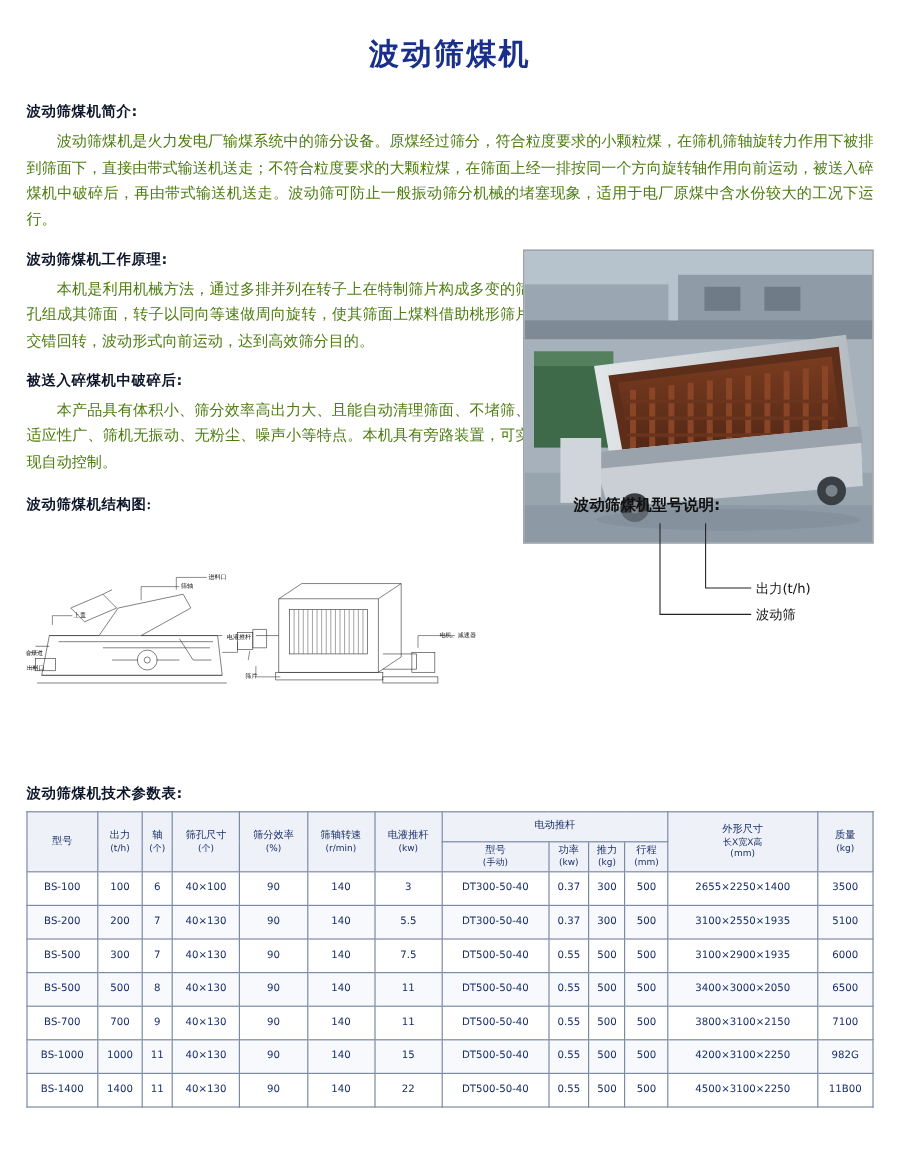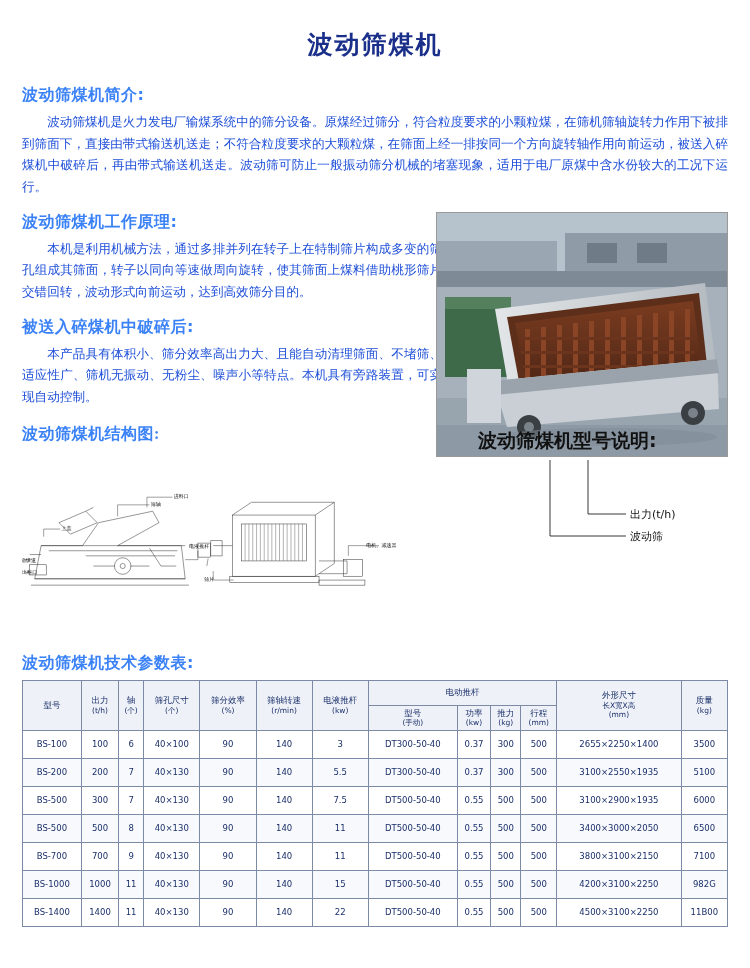"波动筛煤机简介:" .sec-head { color: #3b82f6 -> #0f172a; font-size: 16px -> 12px }
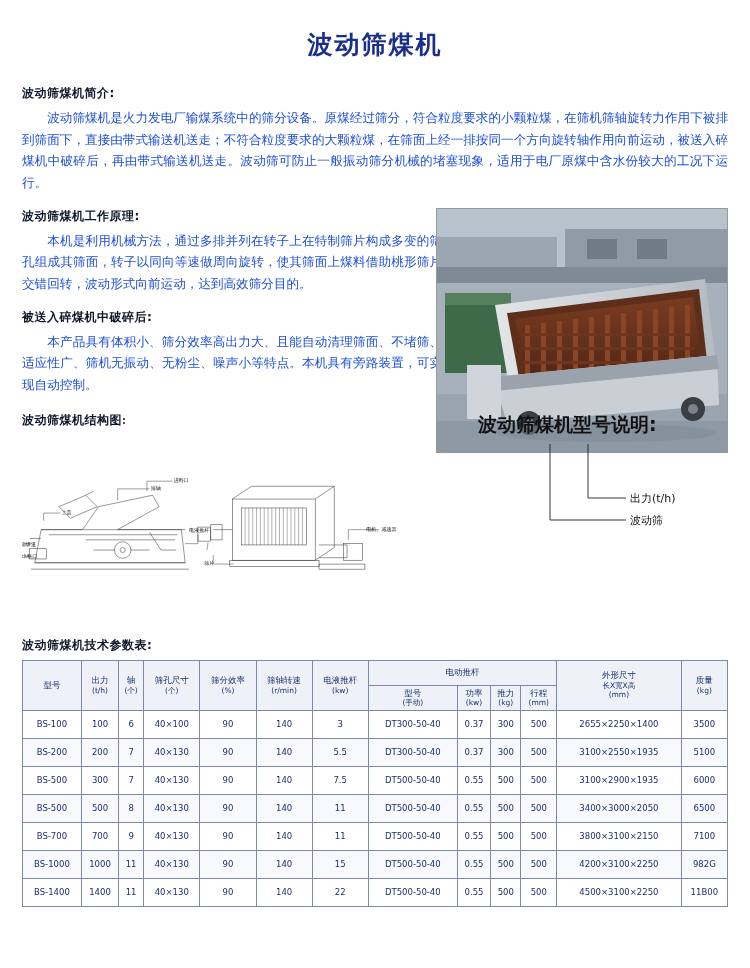"波动筛煤机是火力发电厂输煤系统中的筛分设备。原煤经过筛分，符合粒度要求的小颗粒煤" .para { color: #1d4ed8 -> #4d7c0f }
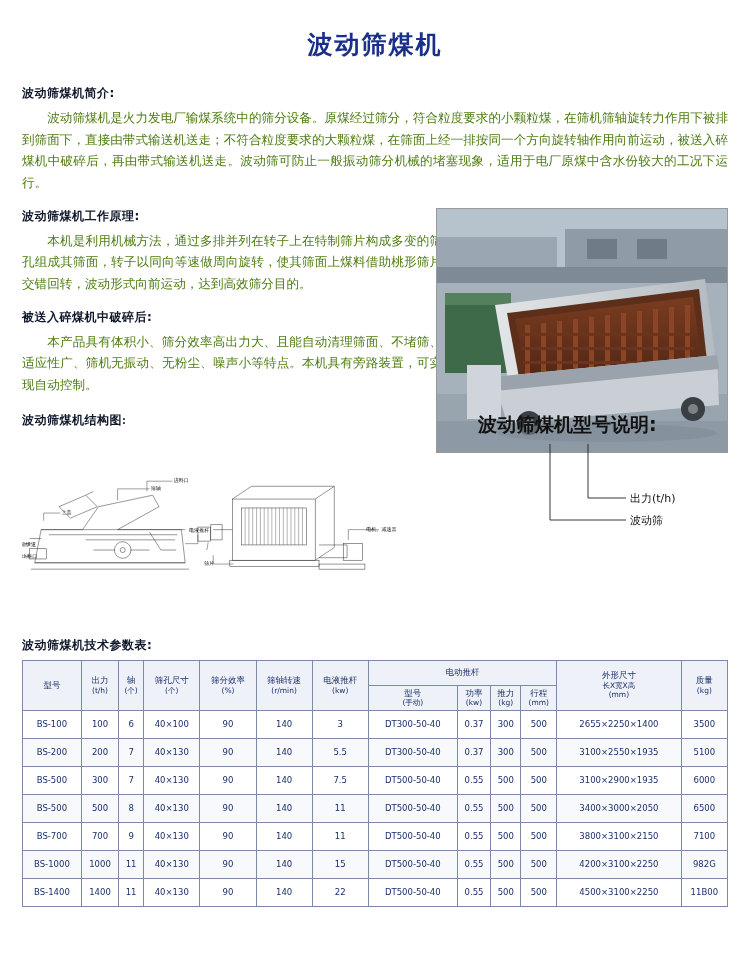"波动筛煤机型号说明:" .model-note-title { font-size: 19px -> 13px }
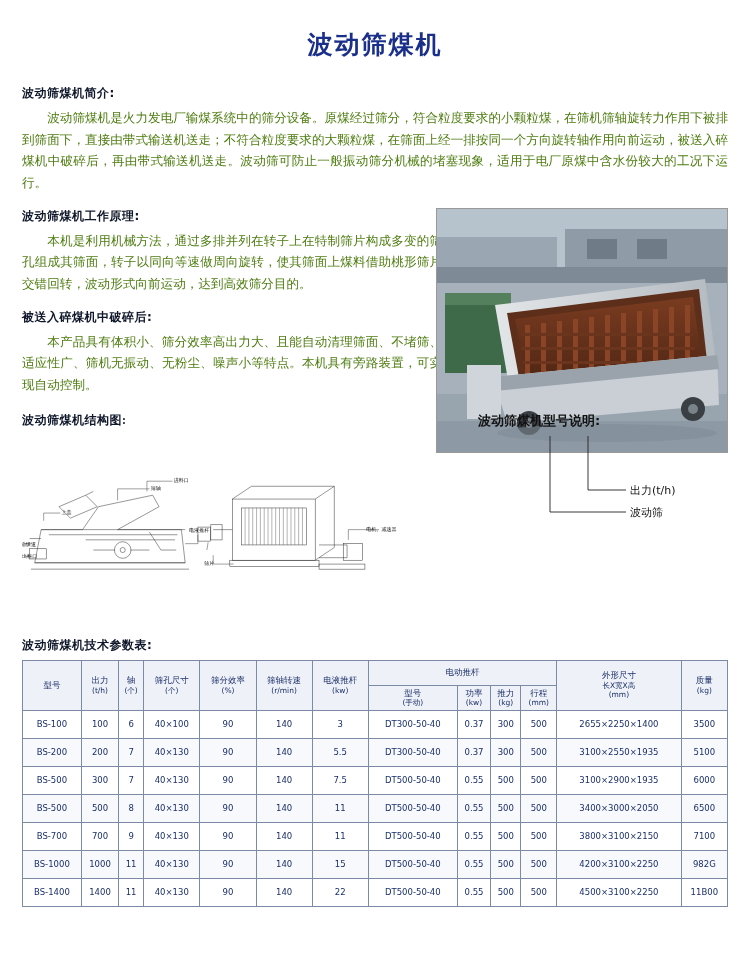"波动筛煤机技术参数表:" .table-head { margin-top: 8px -> 24px }
